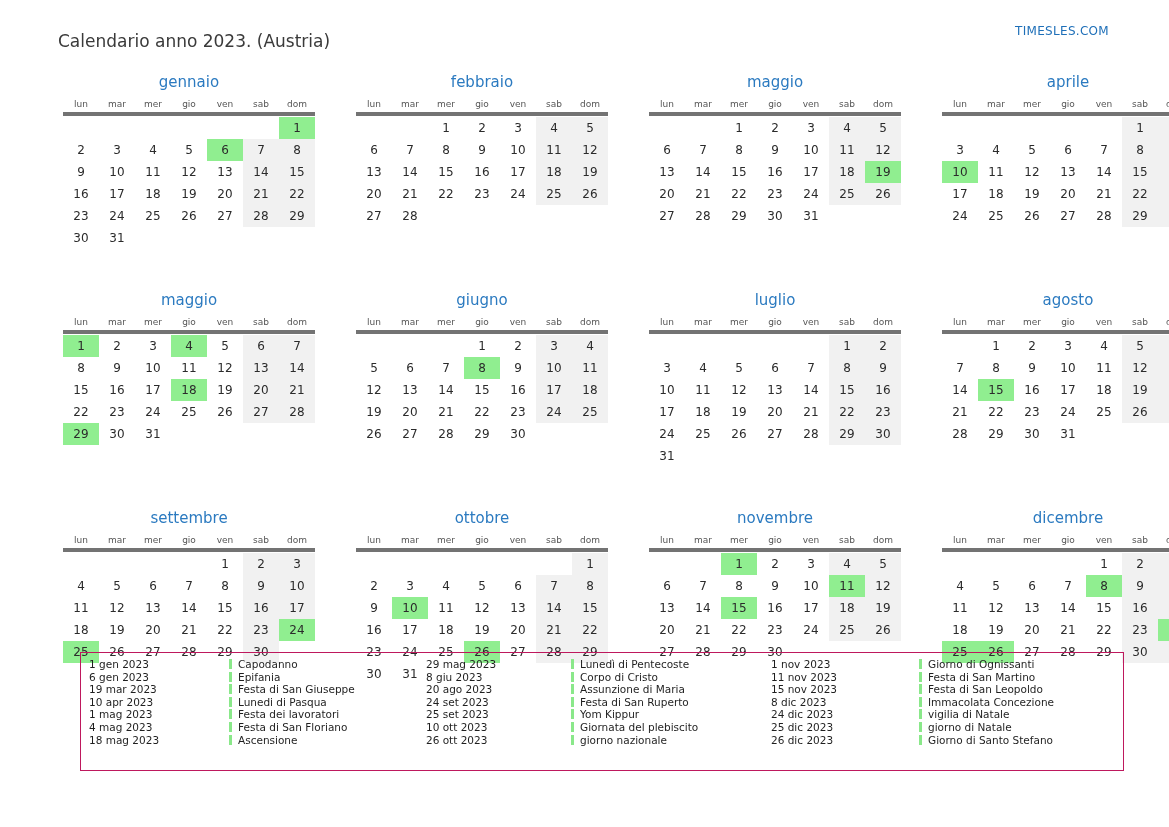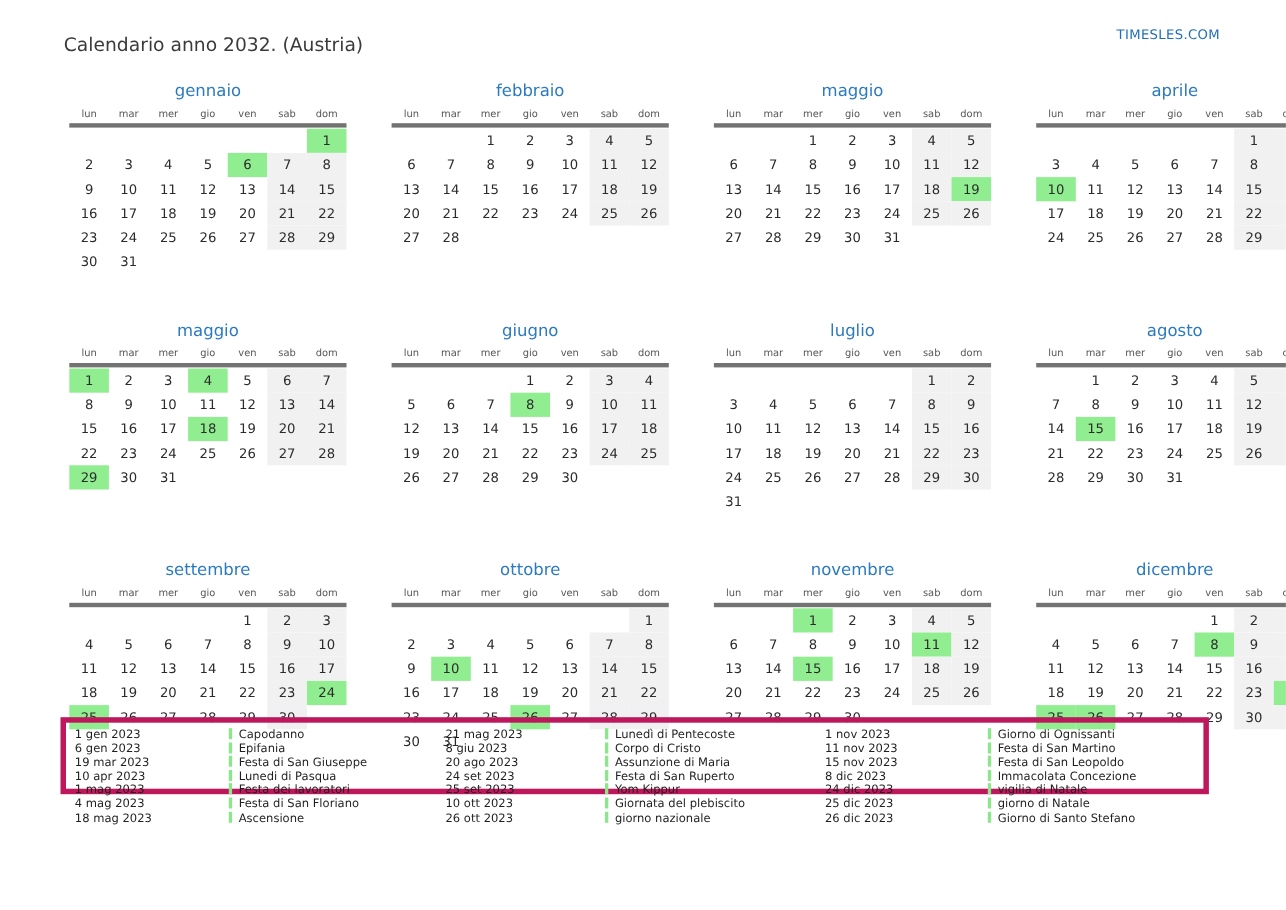"Calendario anno 2032. (Austria)" h1.page-title { text: 2032 -> 2023 }
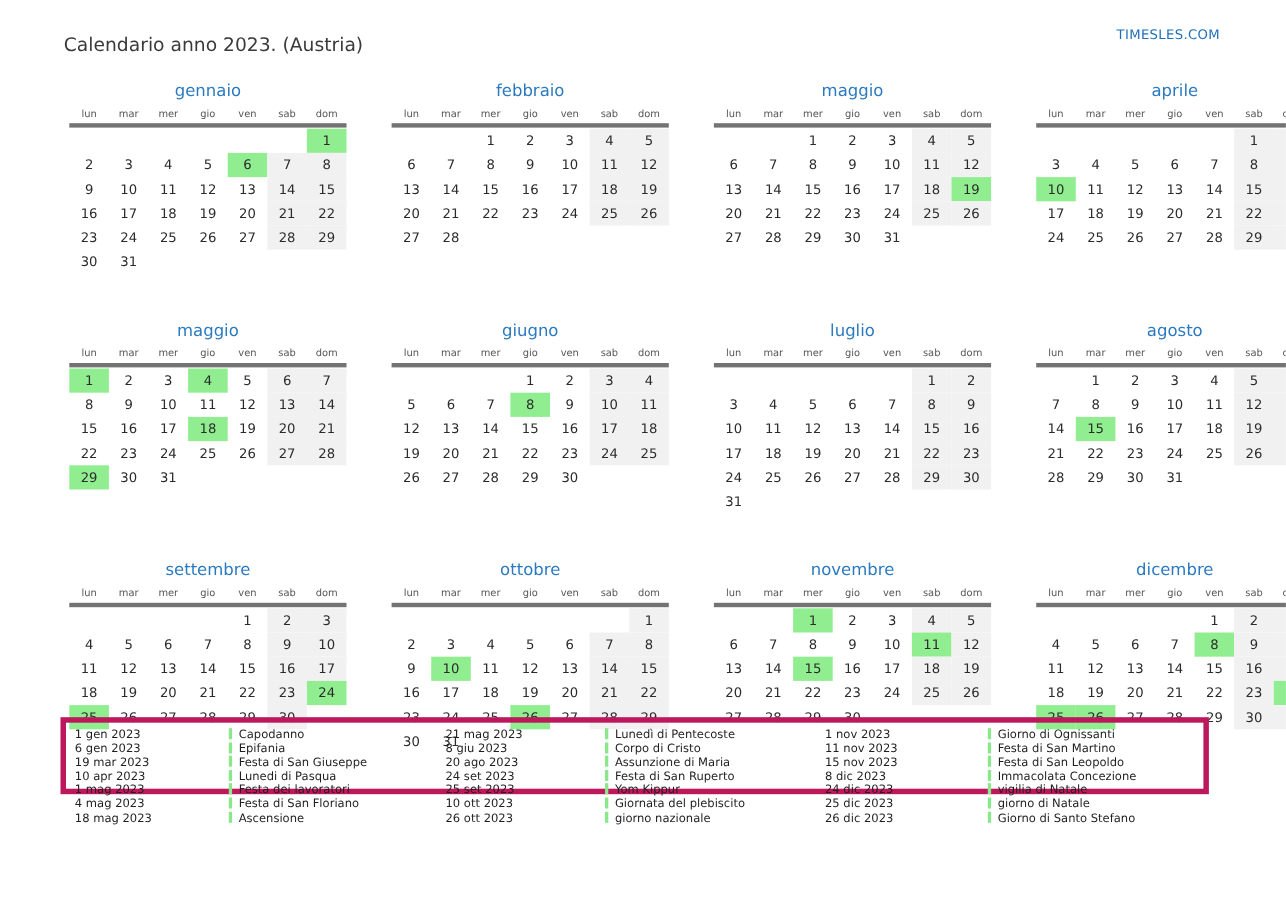"1 gen 2023" .legend { border: 5px solid #be185d -> 1px solid #be185d; height: 70px -> 119px; left: 55px -> 80px }
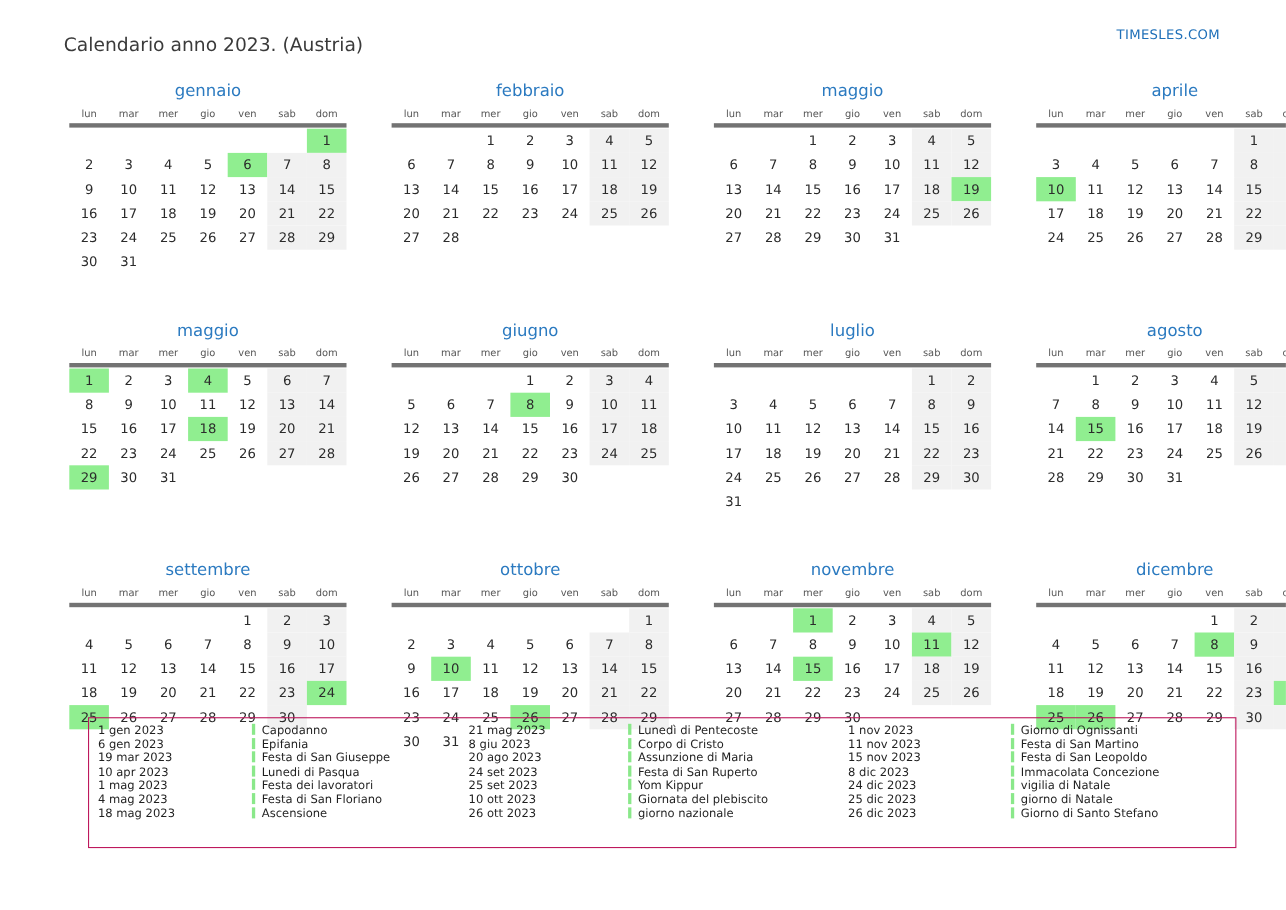"21 mag 2023" div.ldate { text: 21 -> 29 }
